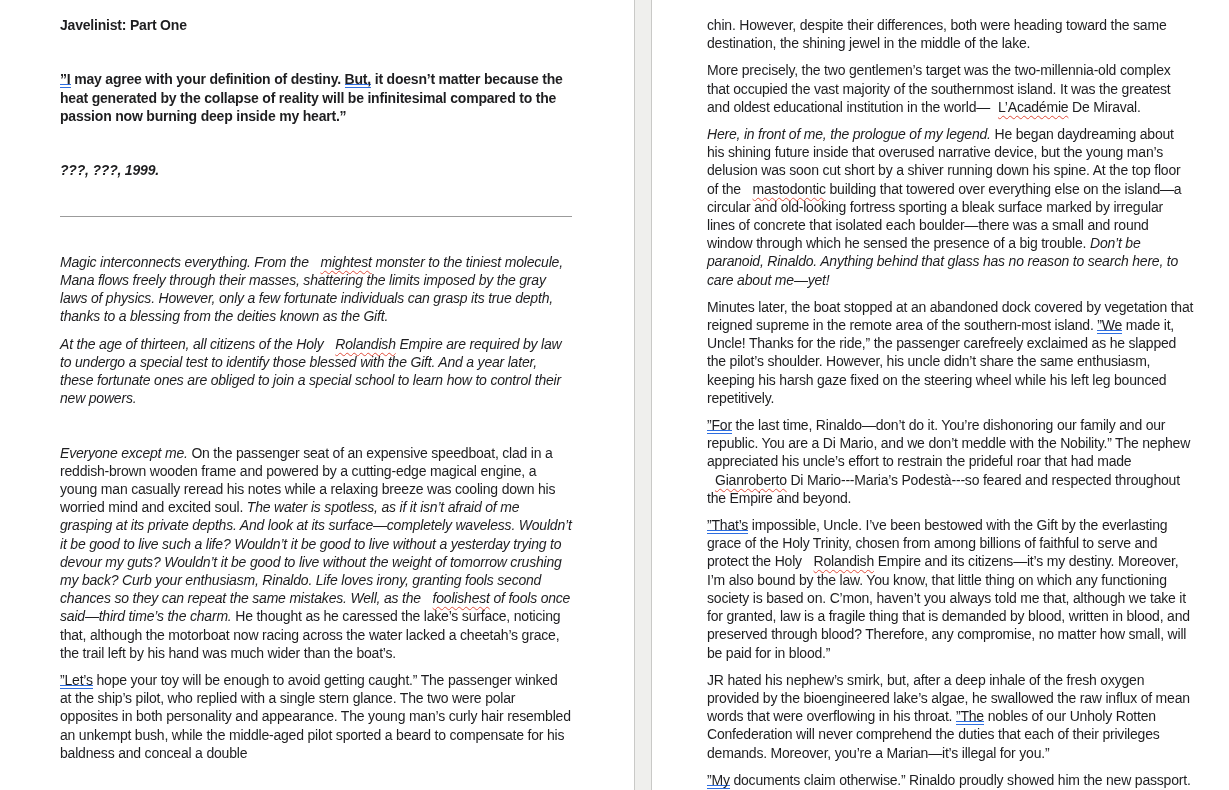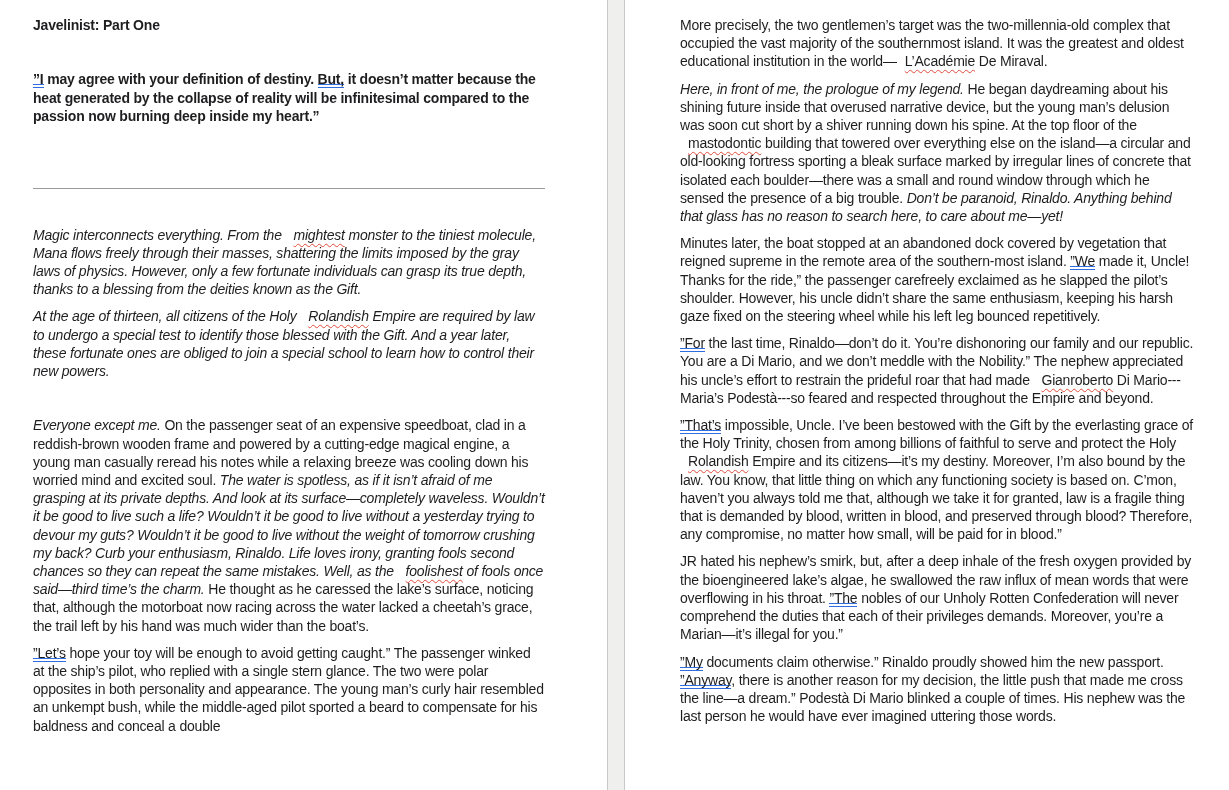"Javelinist: Part One" .page-left { margin-left: none -> 27px }
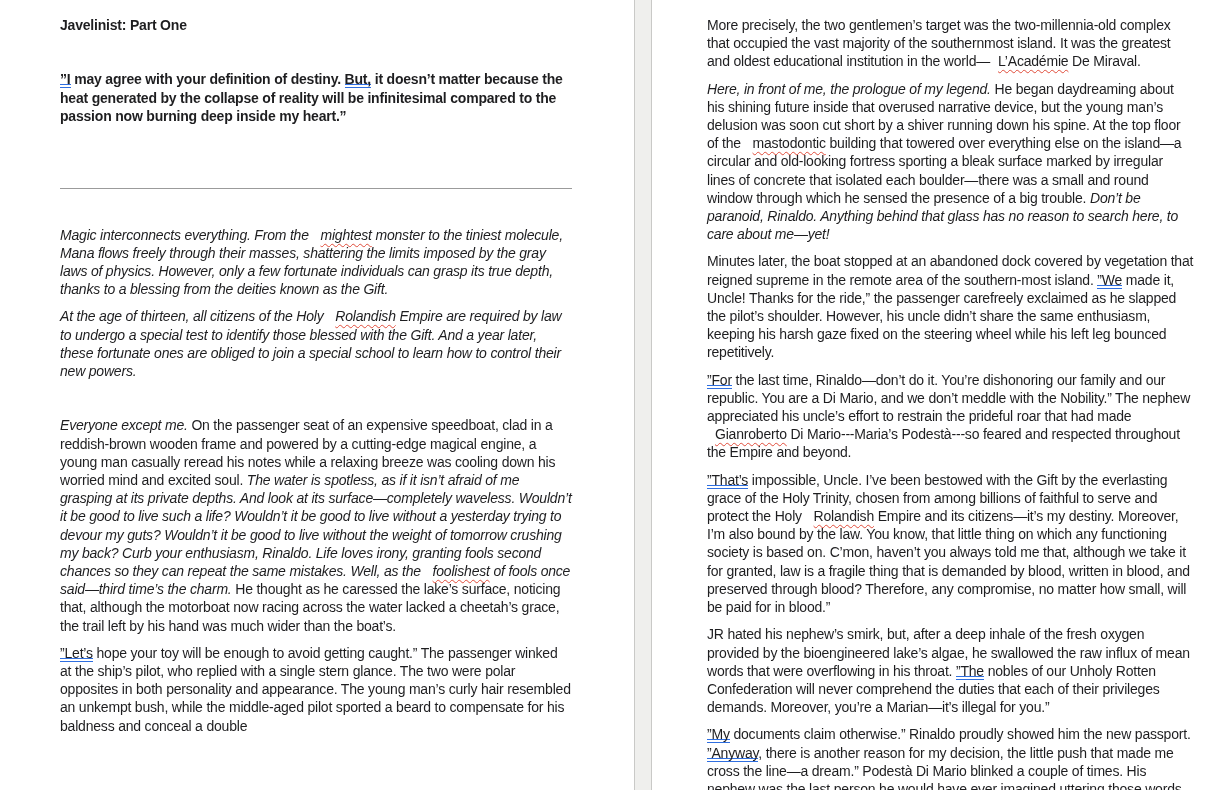"chin. However, despite their" p.para { html: none -> <p><span>chin. However, despite their differences, both were heading toward the same destination, the shining jewel in the middle of the lake.</span></p> }
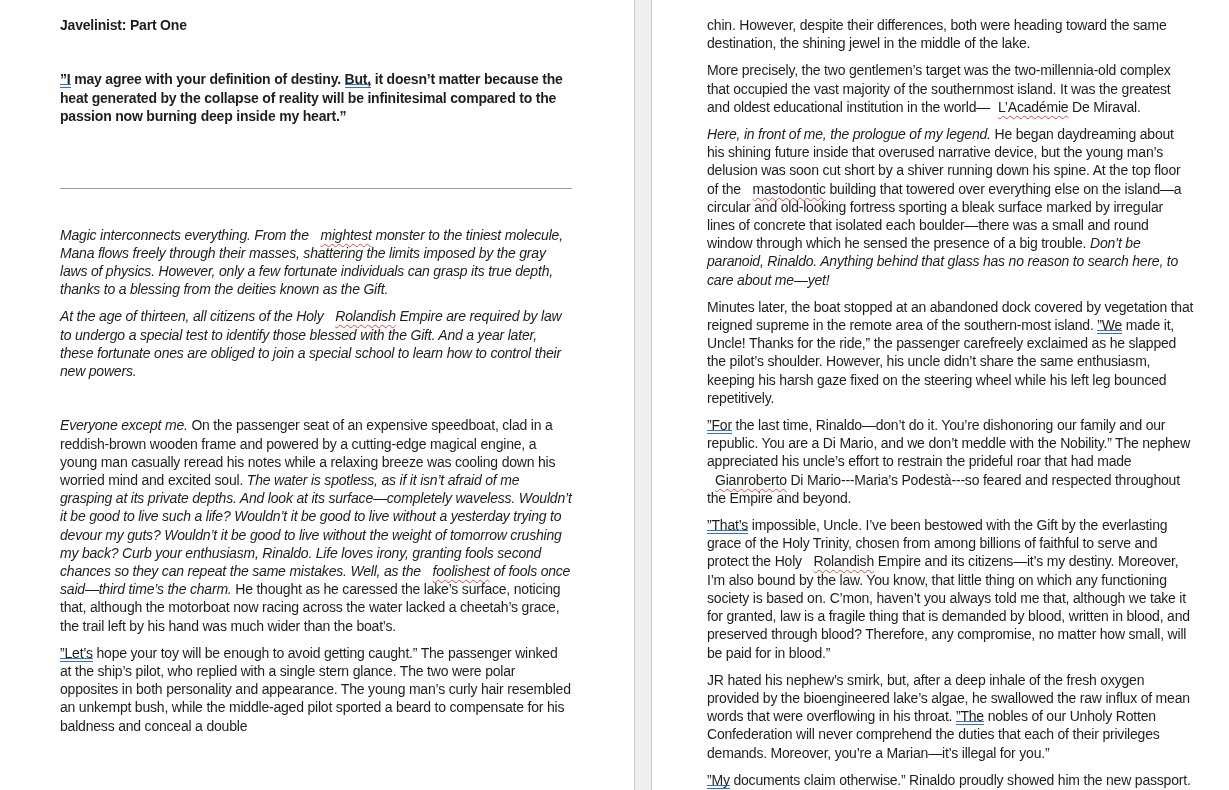"???, ???, 1999." p.para { html: none -> <p><span>???, ???, 1999.</span></p> }
